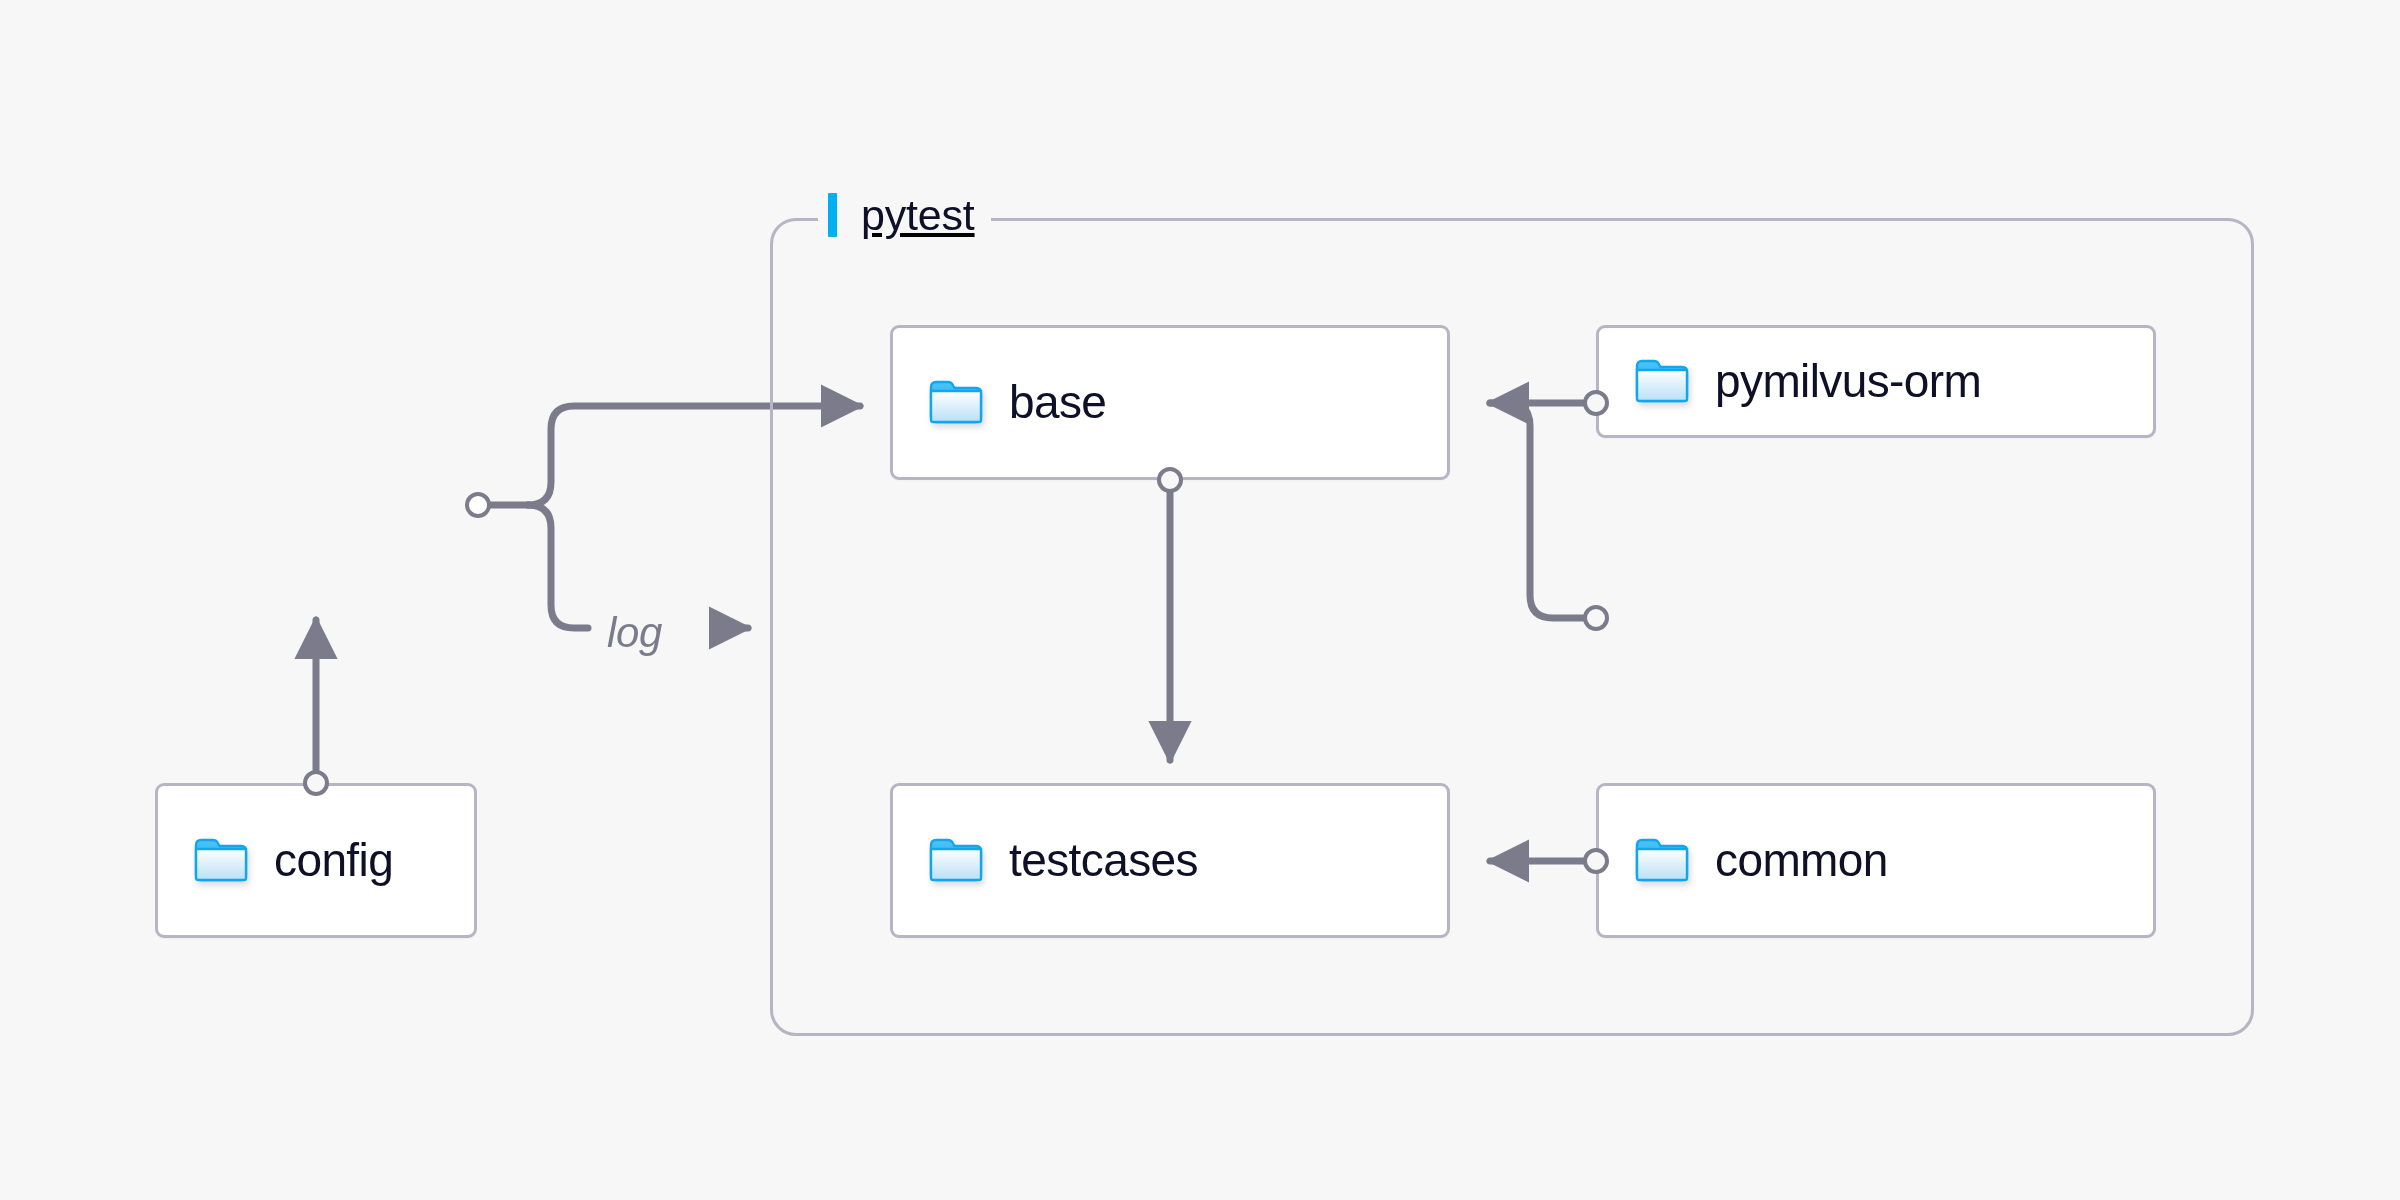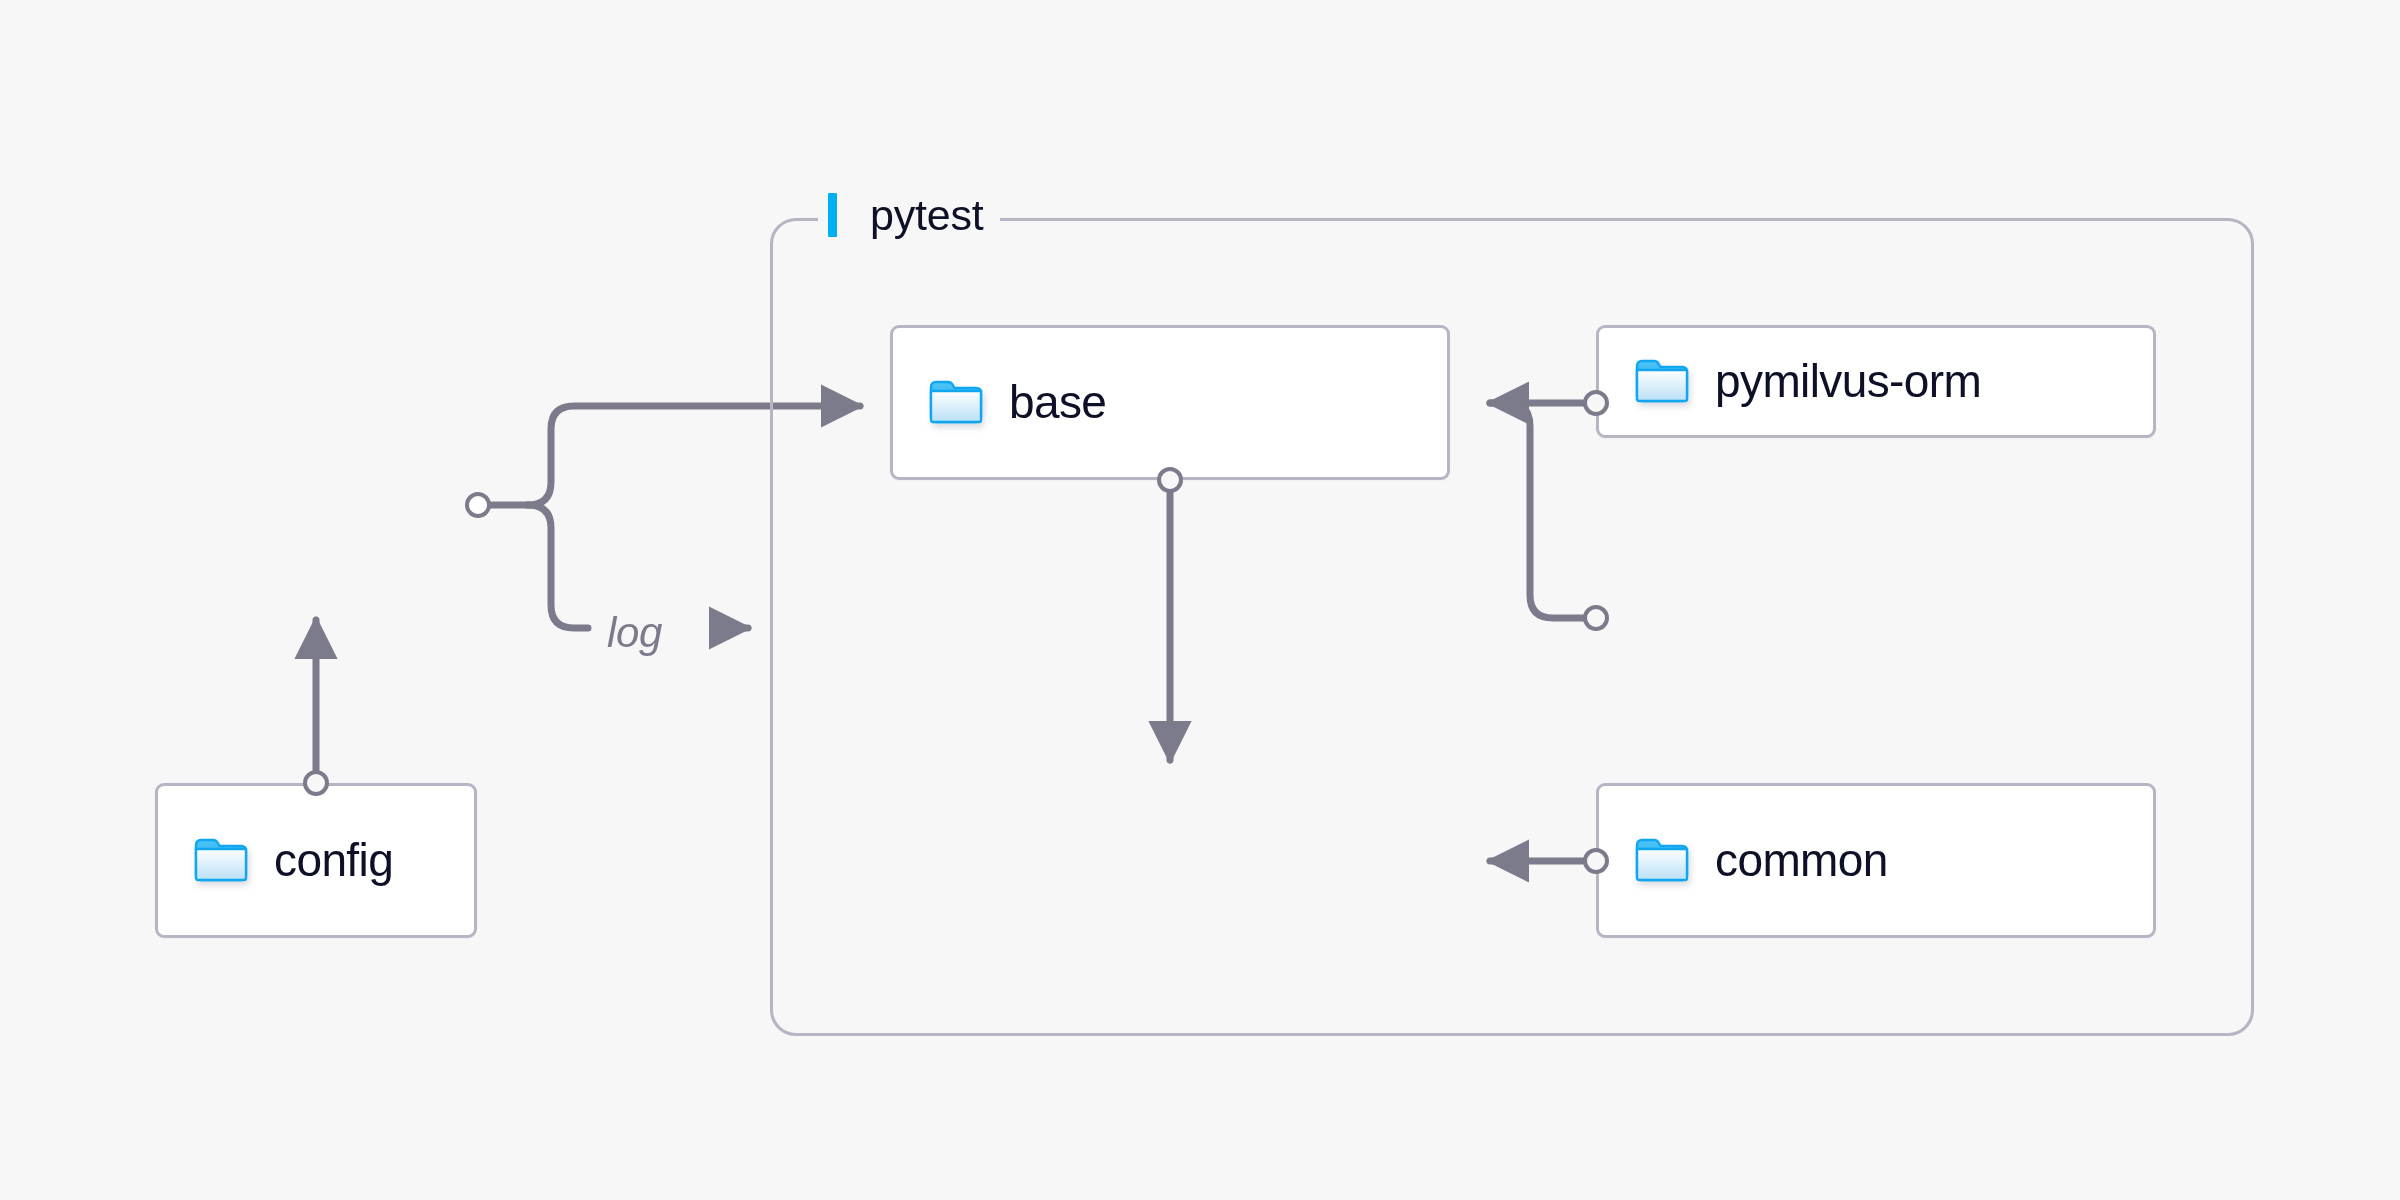"pytest" .group-label-wrap { gap: 33px -> 24px; text-decoration: none -> underline }
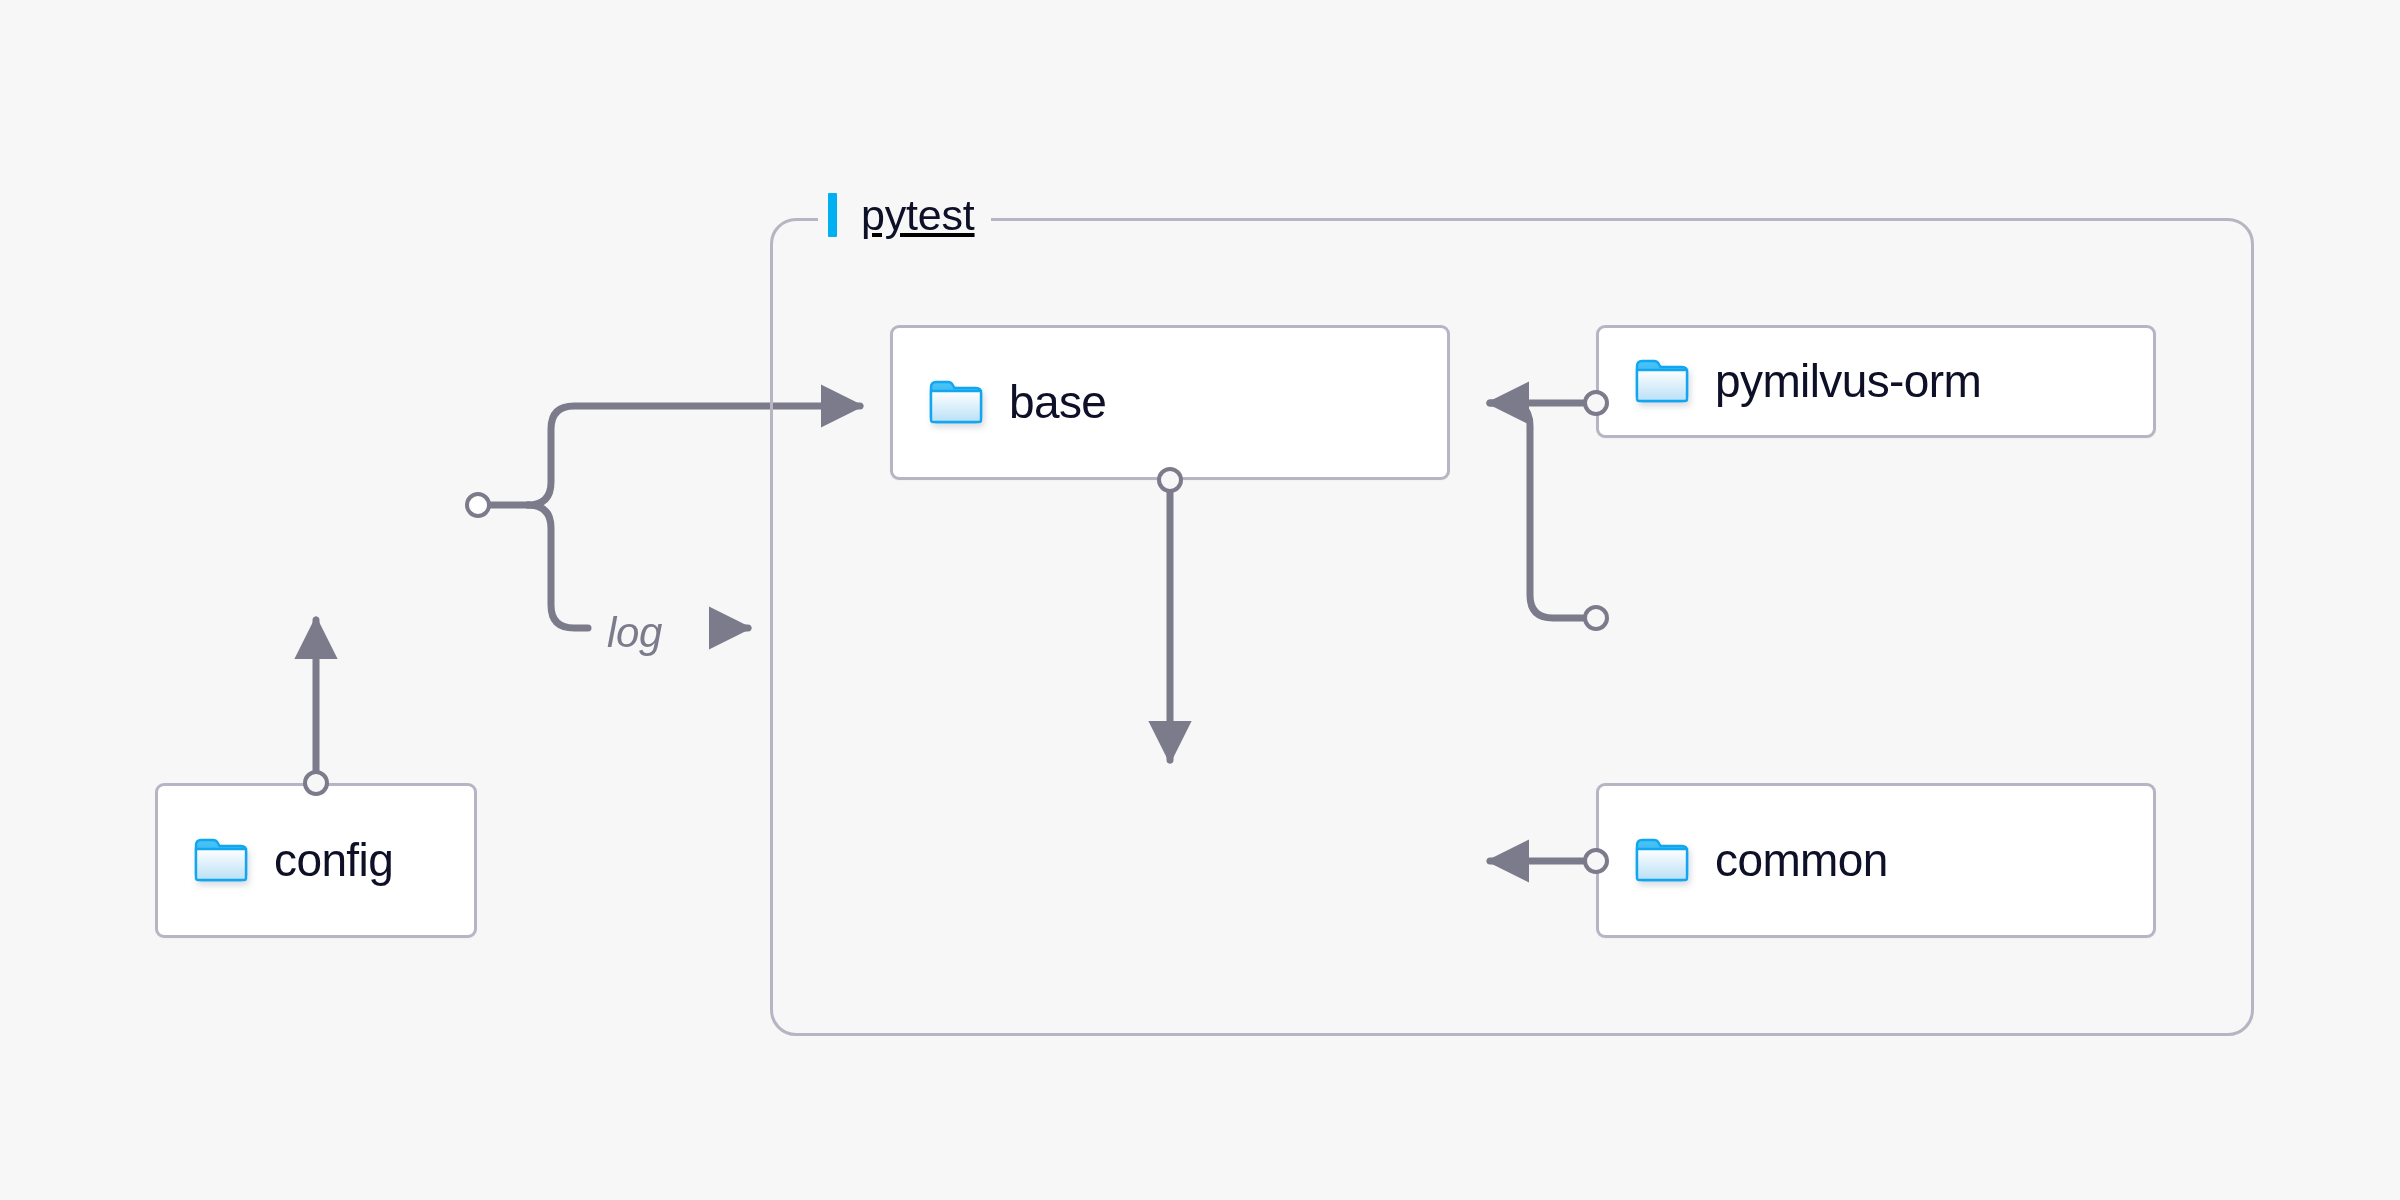"testcases" div.node { html: none -> <div> <div> <span> <svg> <path></path> <path></path> </svg> </span> <span>testcases</span> </div> </div> }
